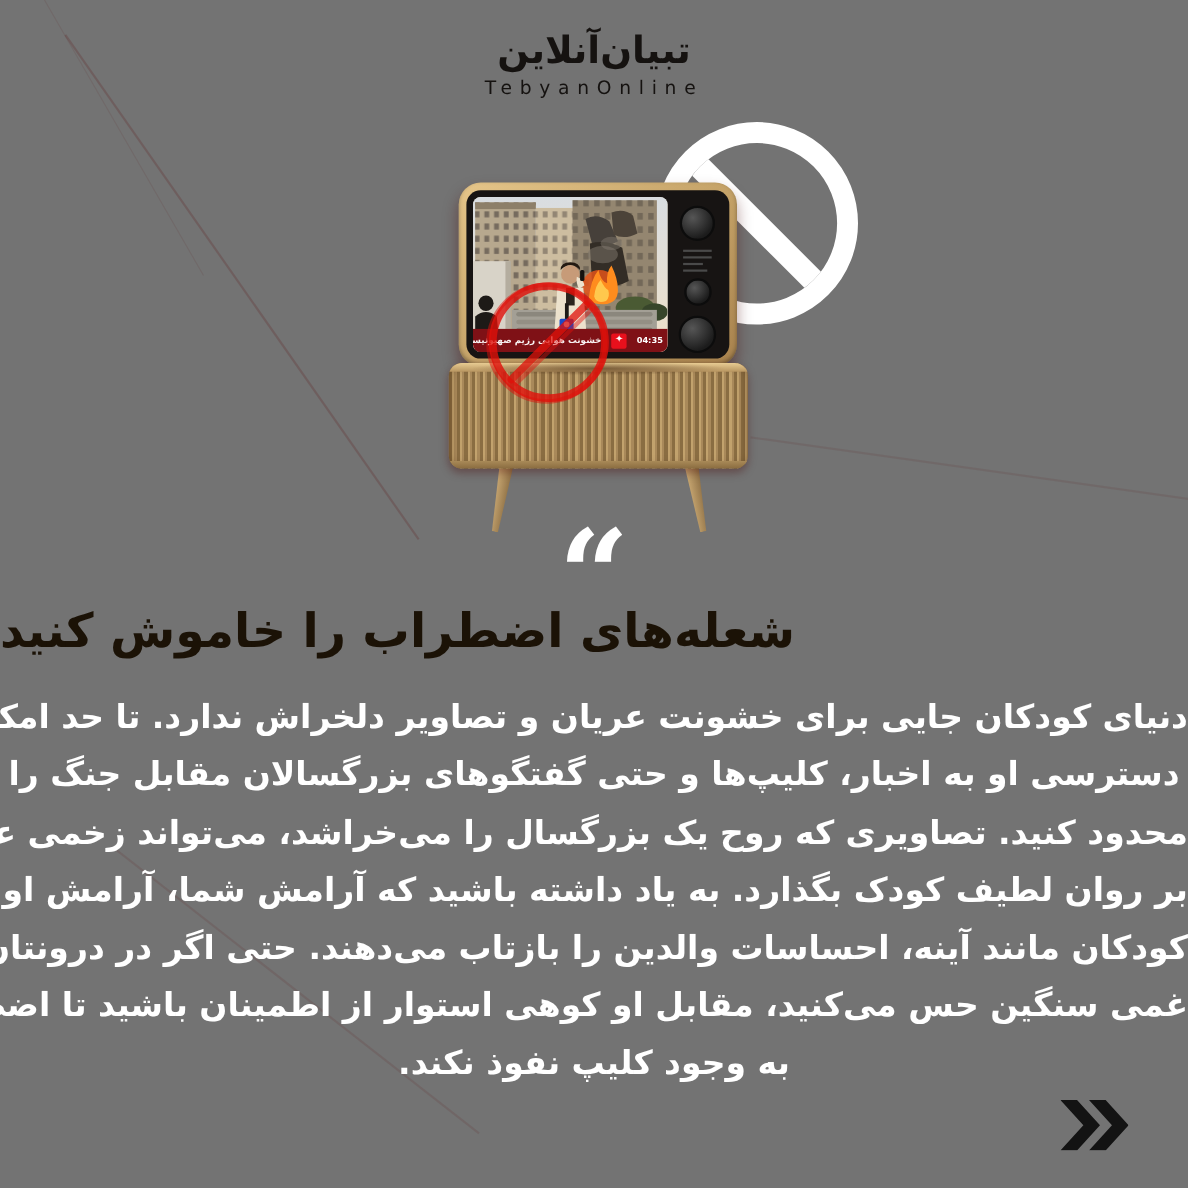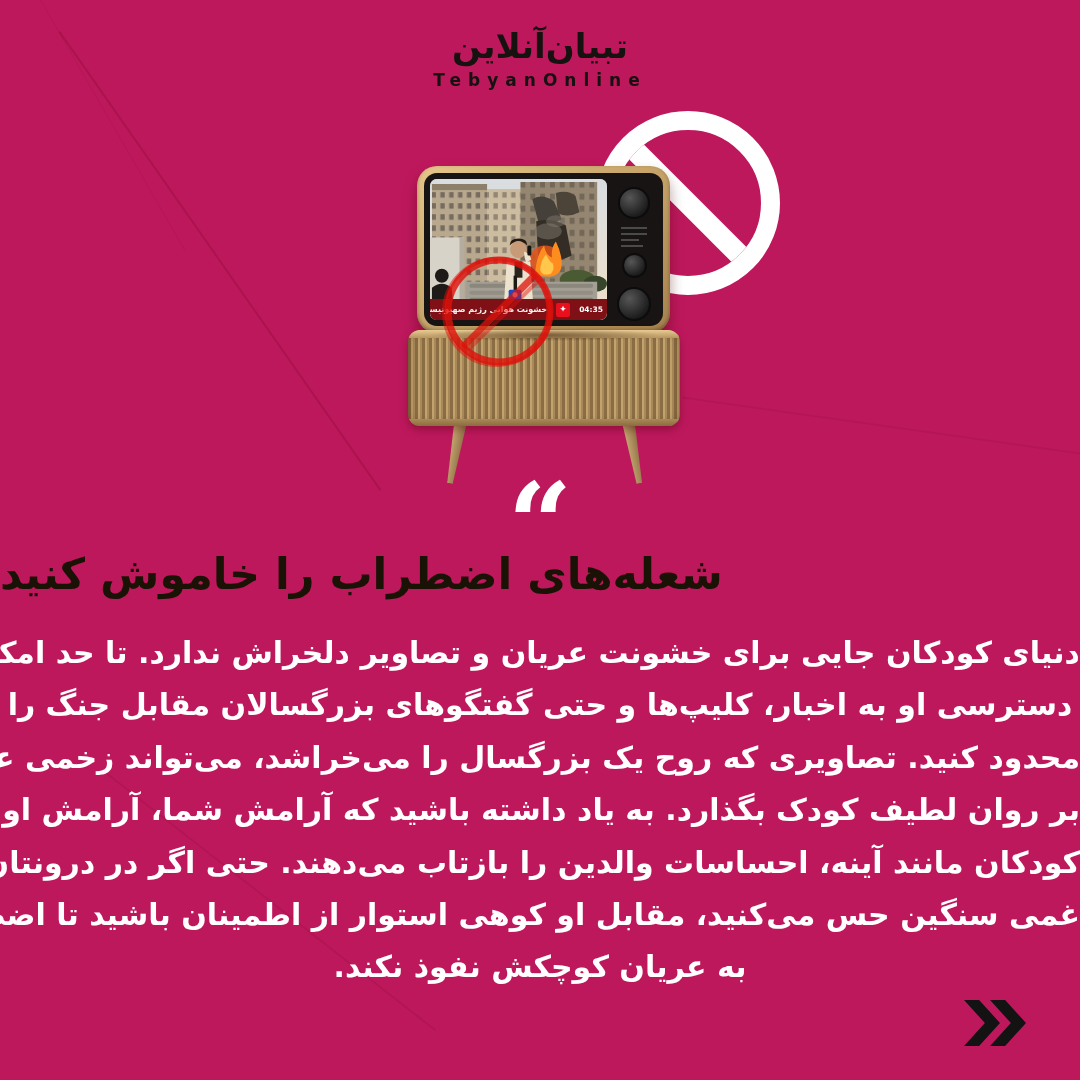"تبیان‌آنلاین" .canvas { background: #be185d -> #737373 }
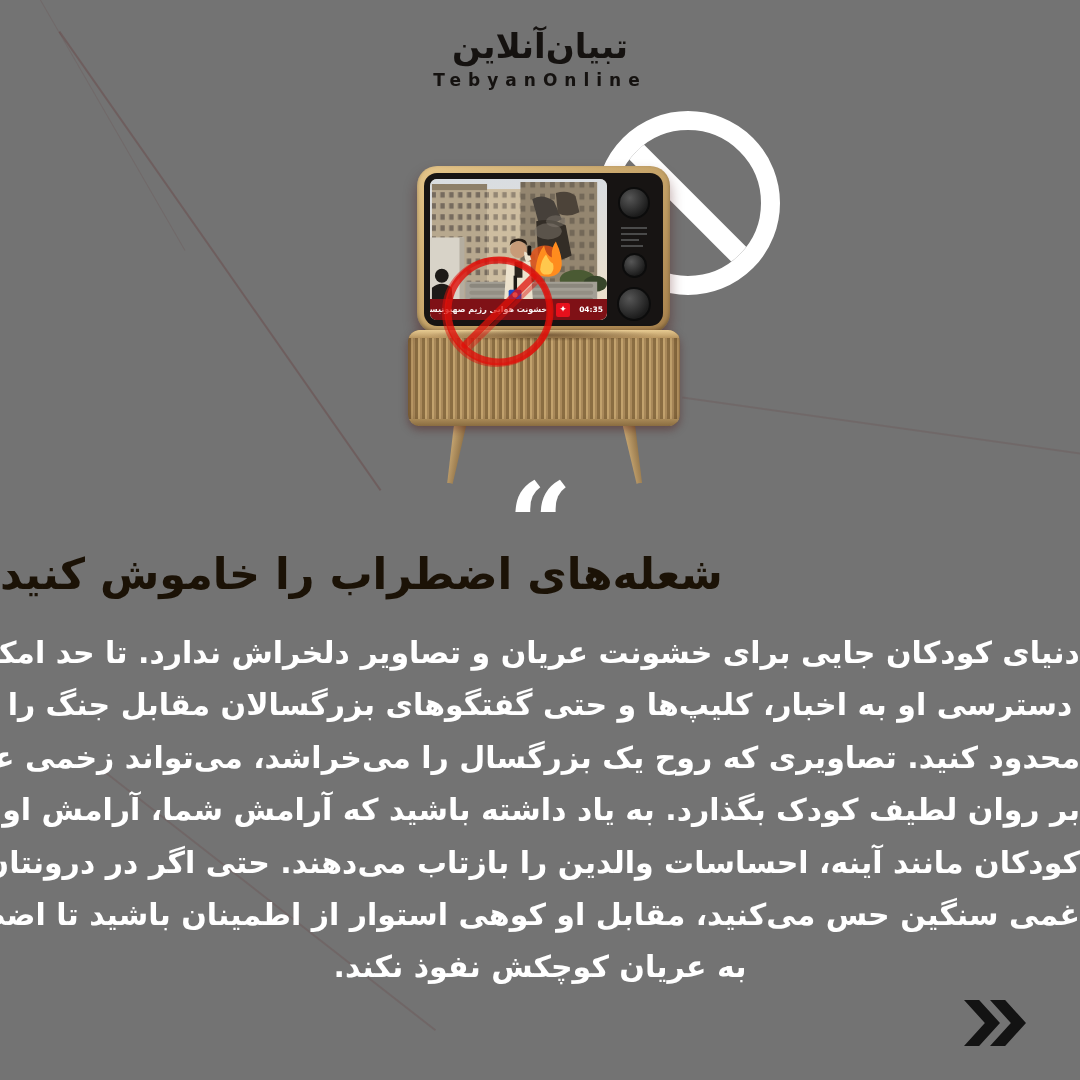"TebyanOnline" .logo-en { font-weight: bold -> normal }
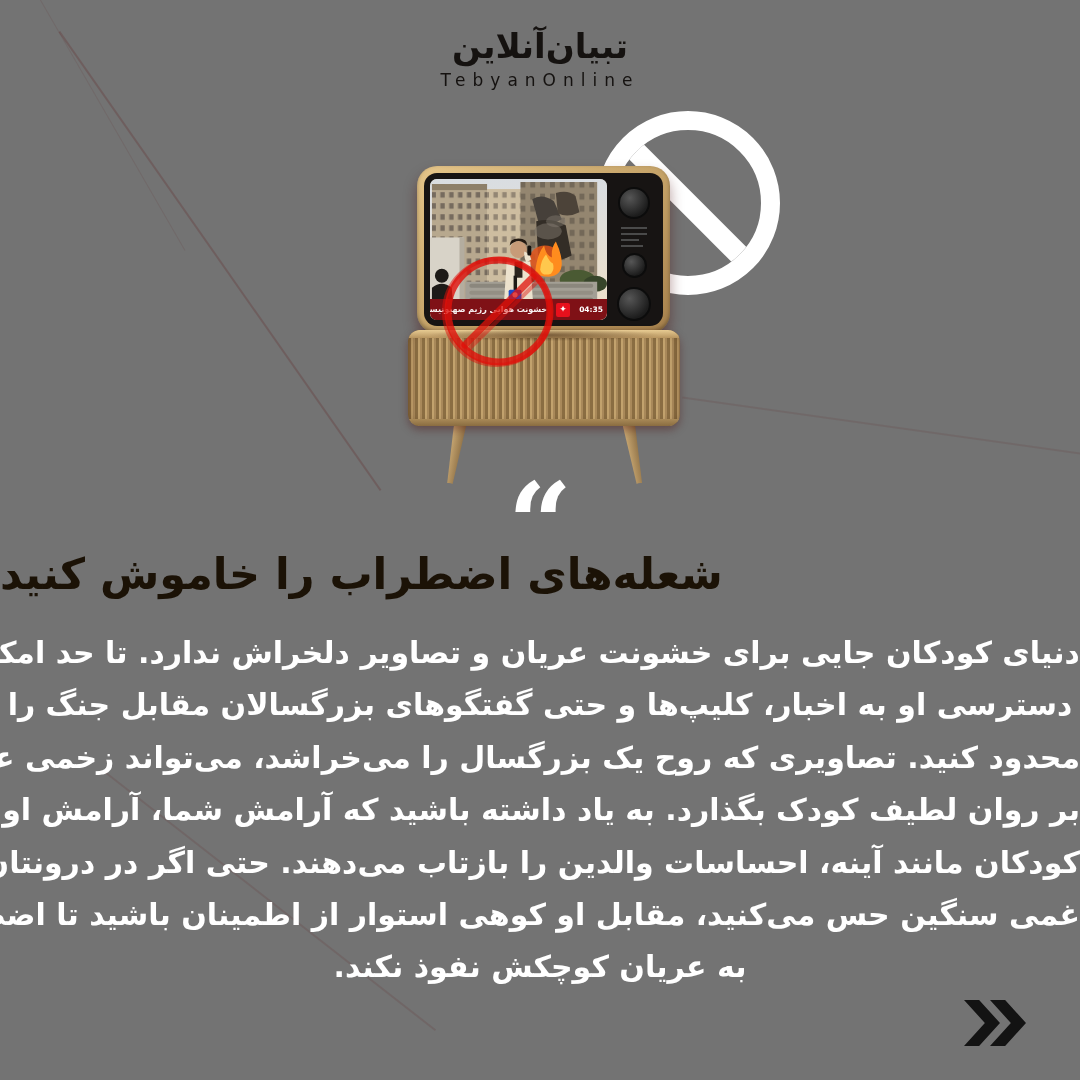"به عریان کوچکش نفوذ نکند." div { text: عریان کوچکش -> وجود کلیپ }
